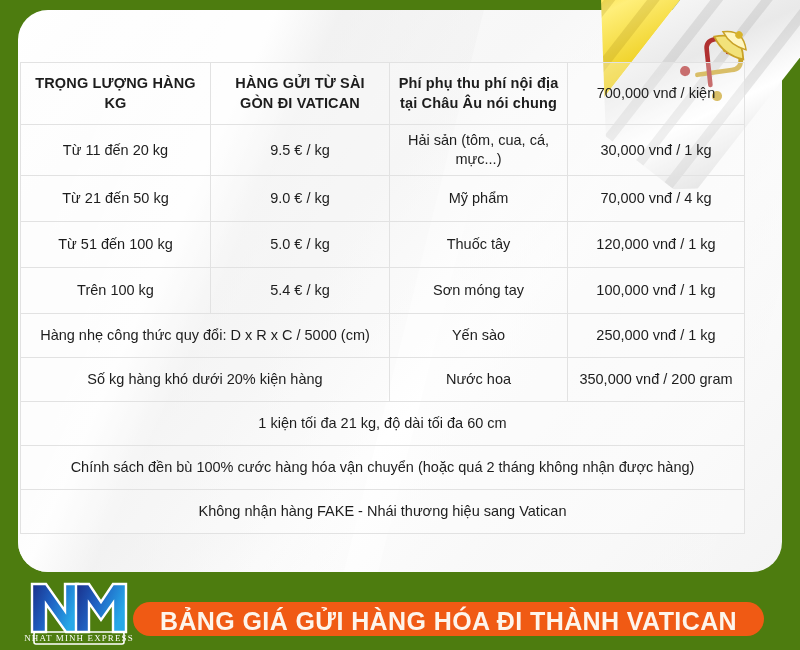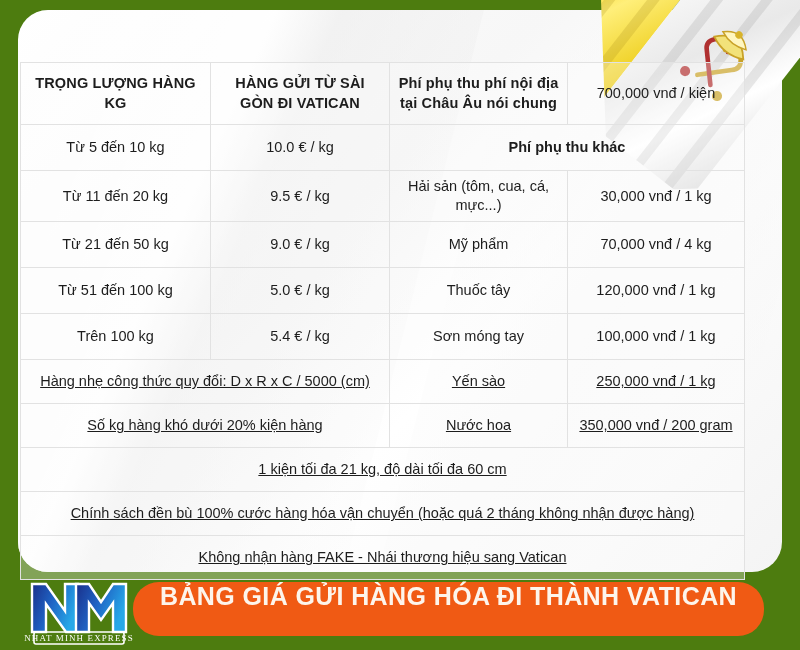"Từ 5 đến 10 kg" tr.datarow { html: <tr> <td>Từ 5 đến 10 kg</td> <td>10.0 € / kg</td> <td>Phí phụ thu khác</td> </tr> -> none }
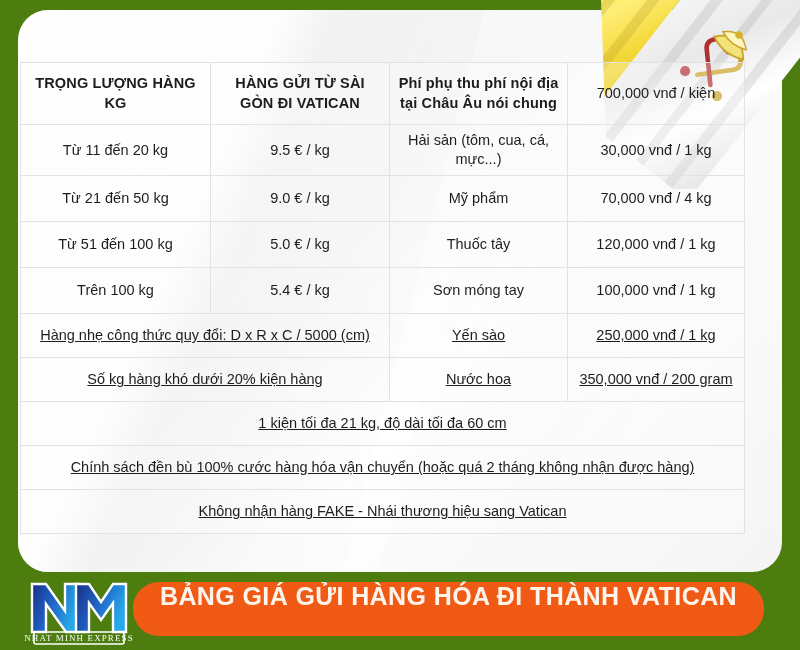"Hàng nhẹ công thức quy" tr.noterow td { text-decoration: underline -> none }
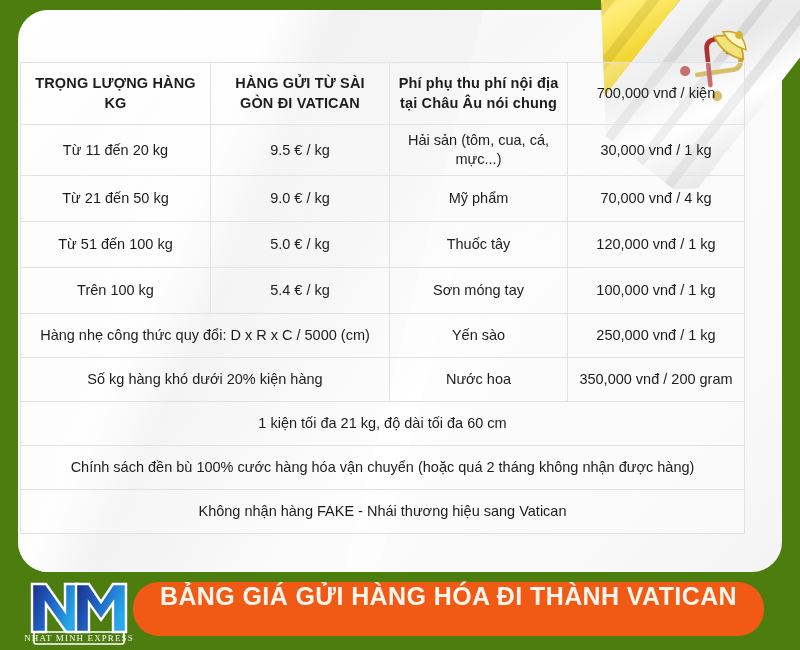"BẢNG GIÁ GỬI HÀNG HÓA" #title-pill { align-items: flex-start -> flex-end; height: 54px -> 34px }
